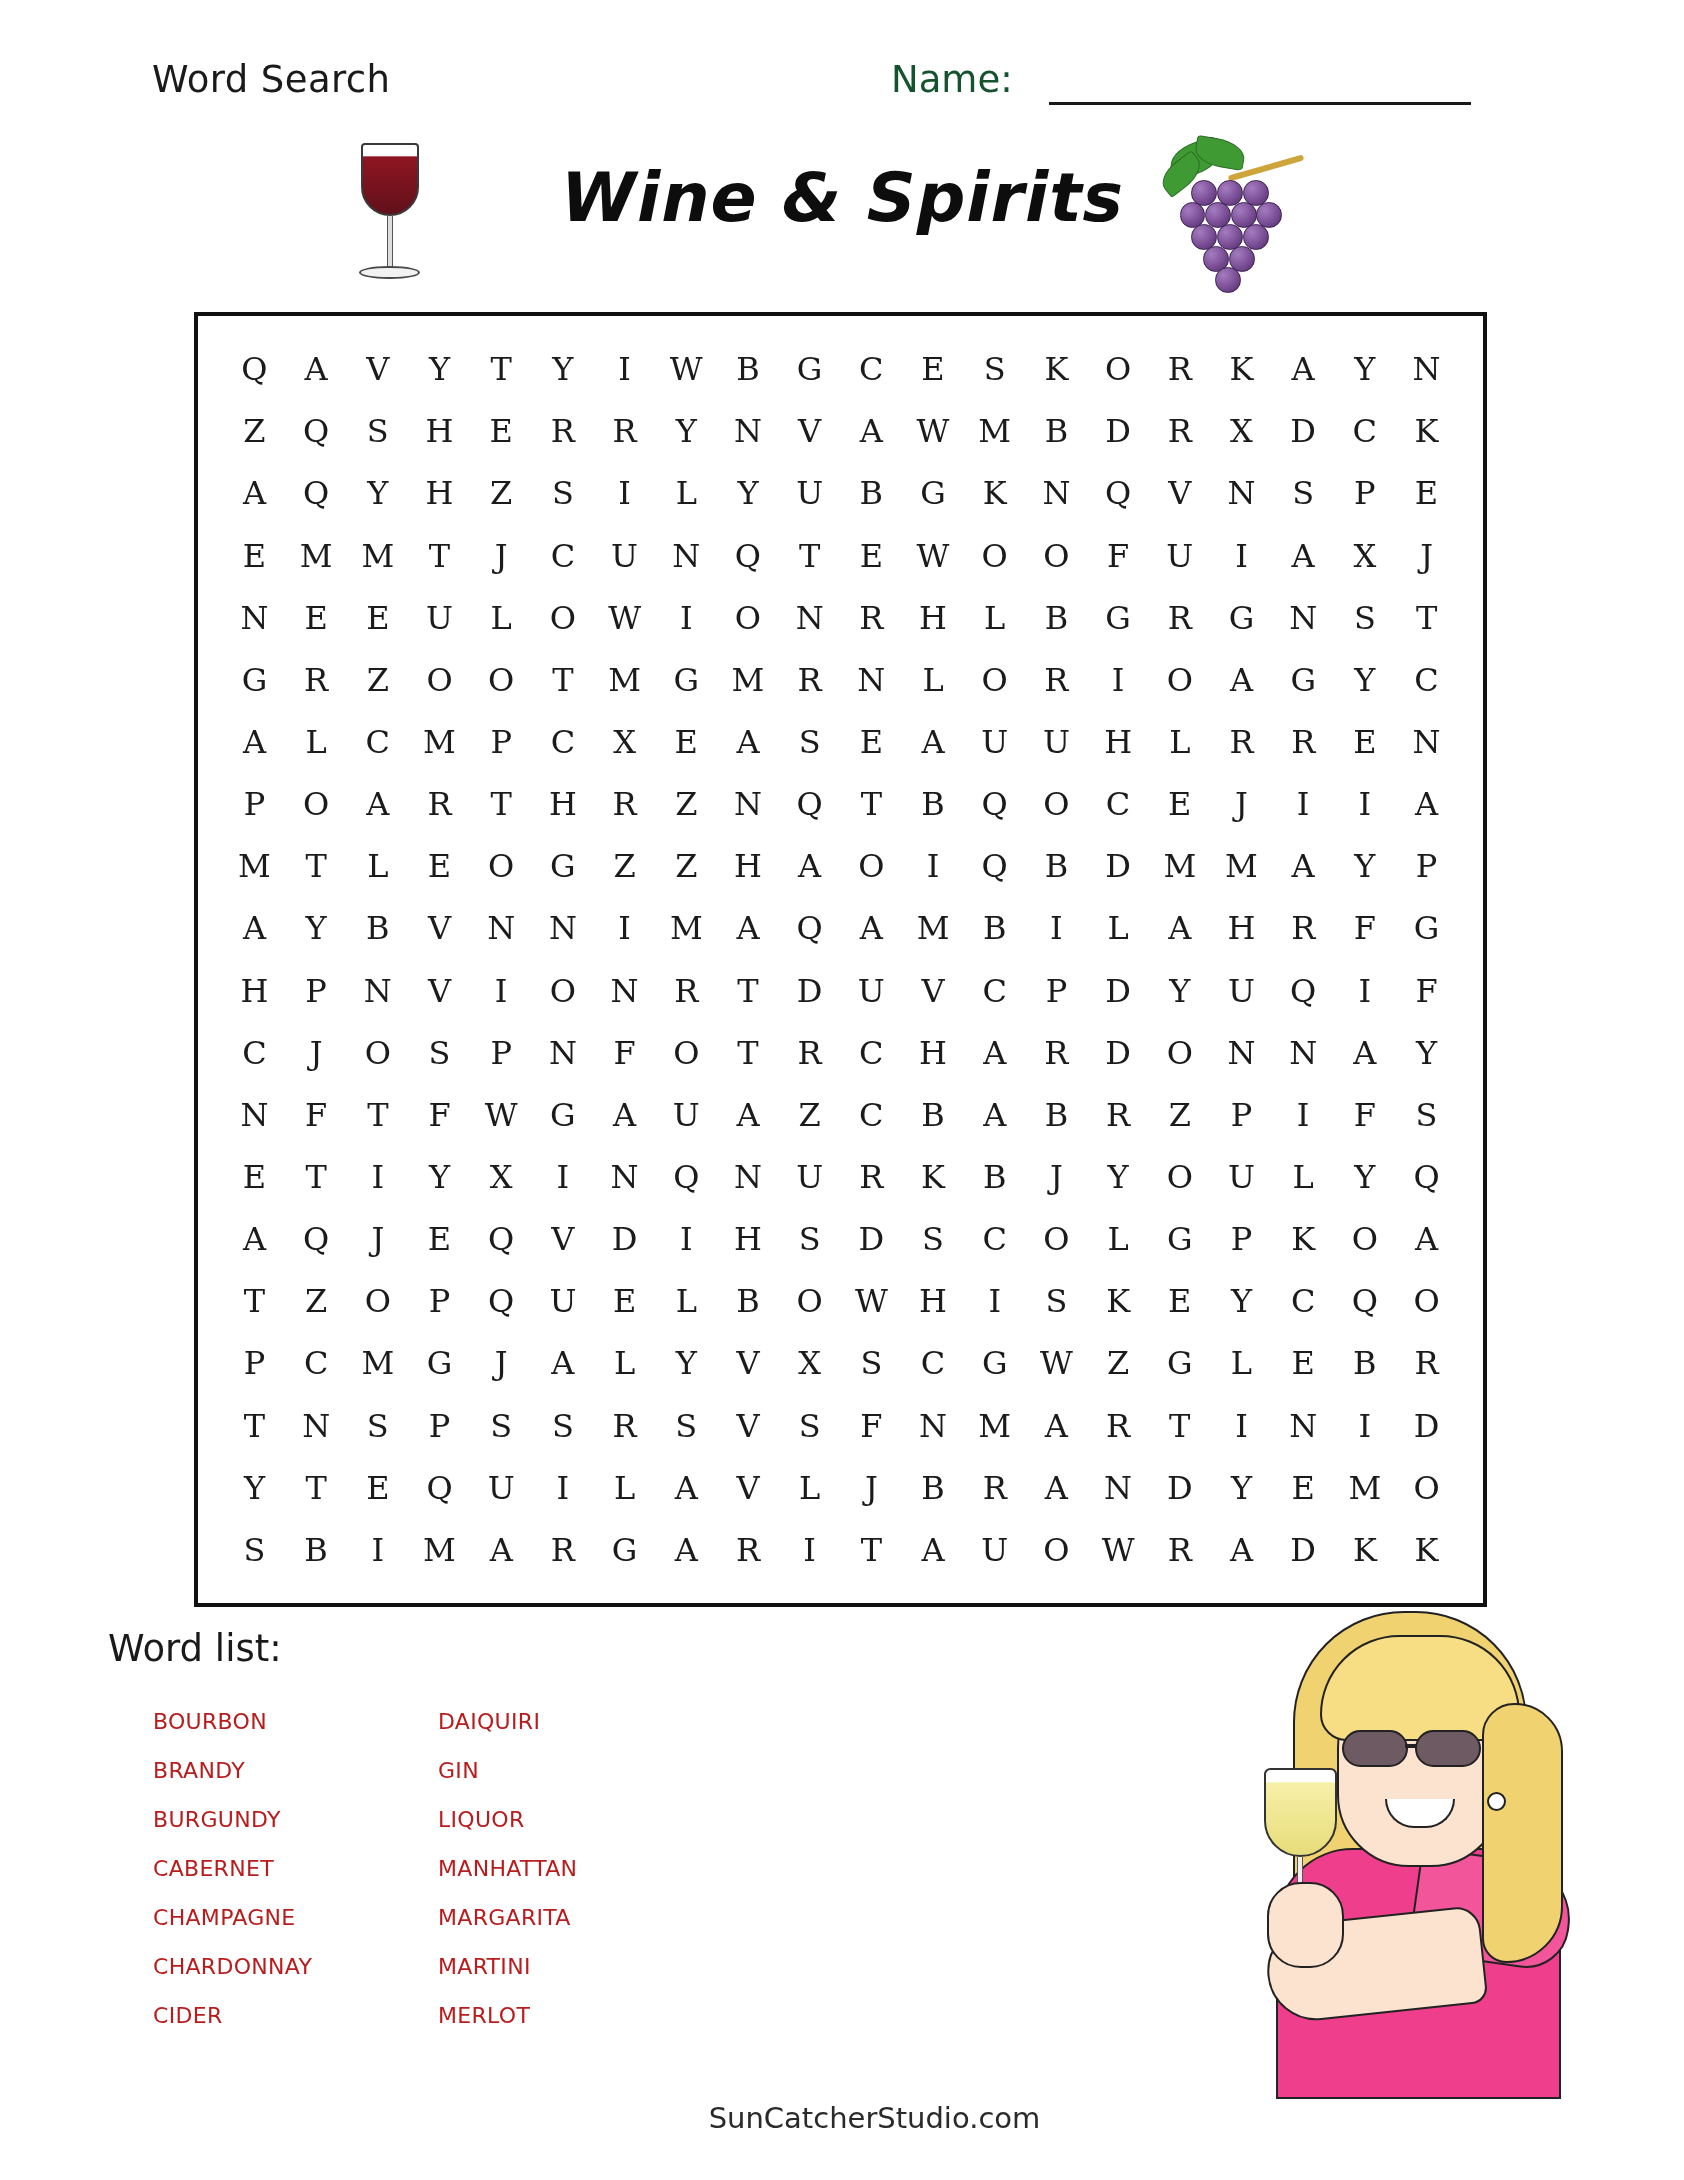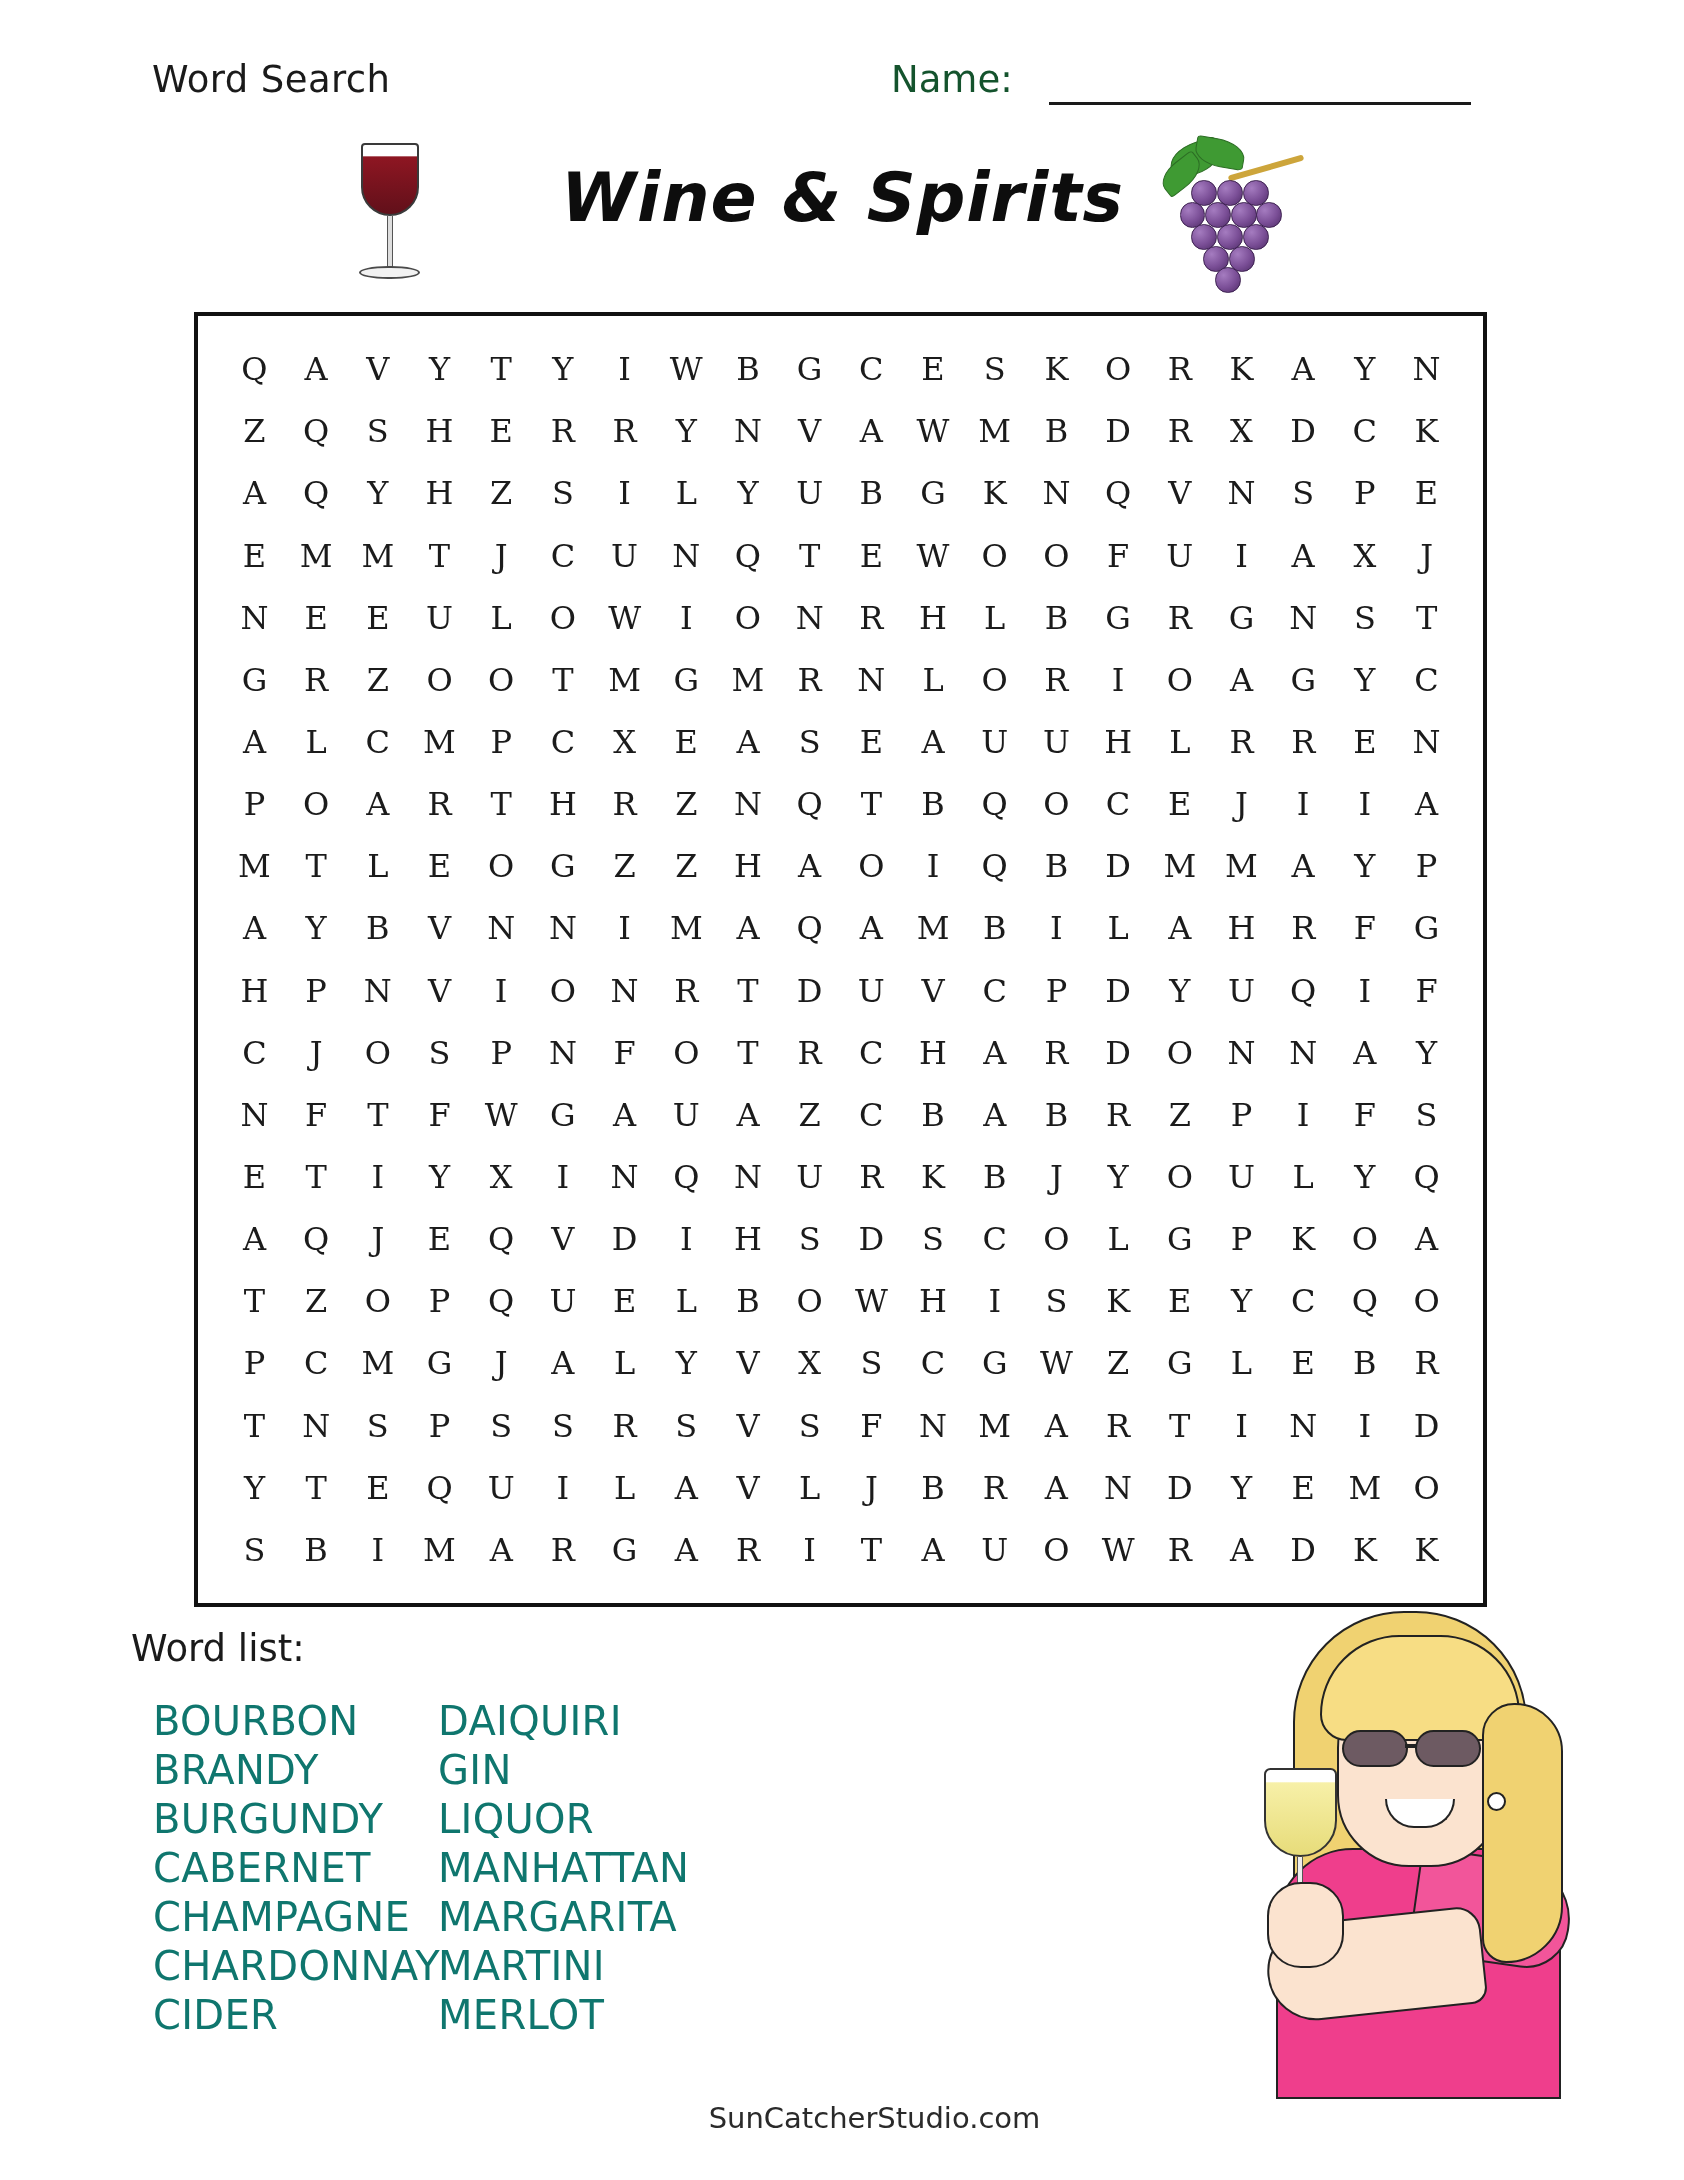"Word list:" .wordlist-title { left: 131px -> 108px }
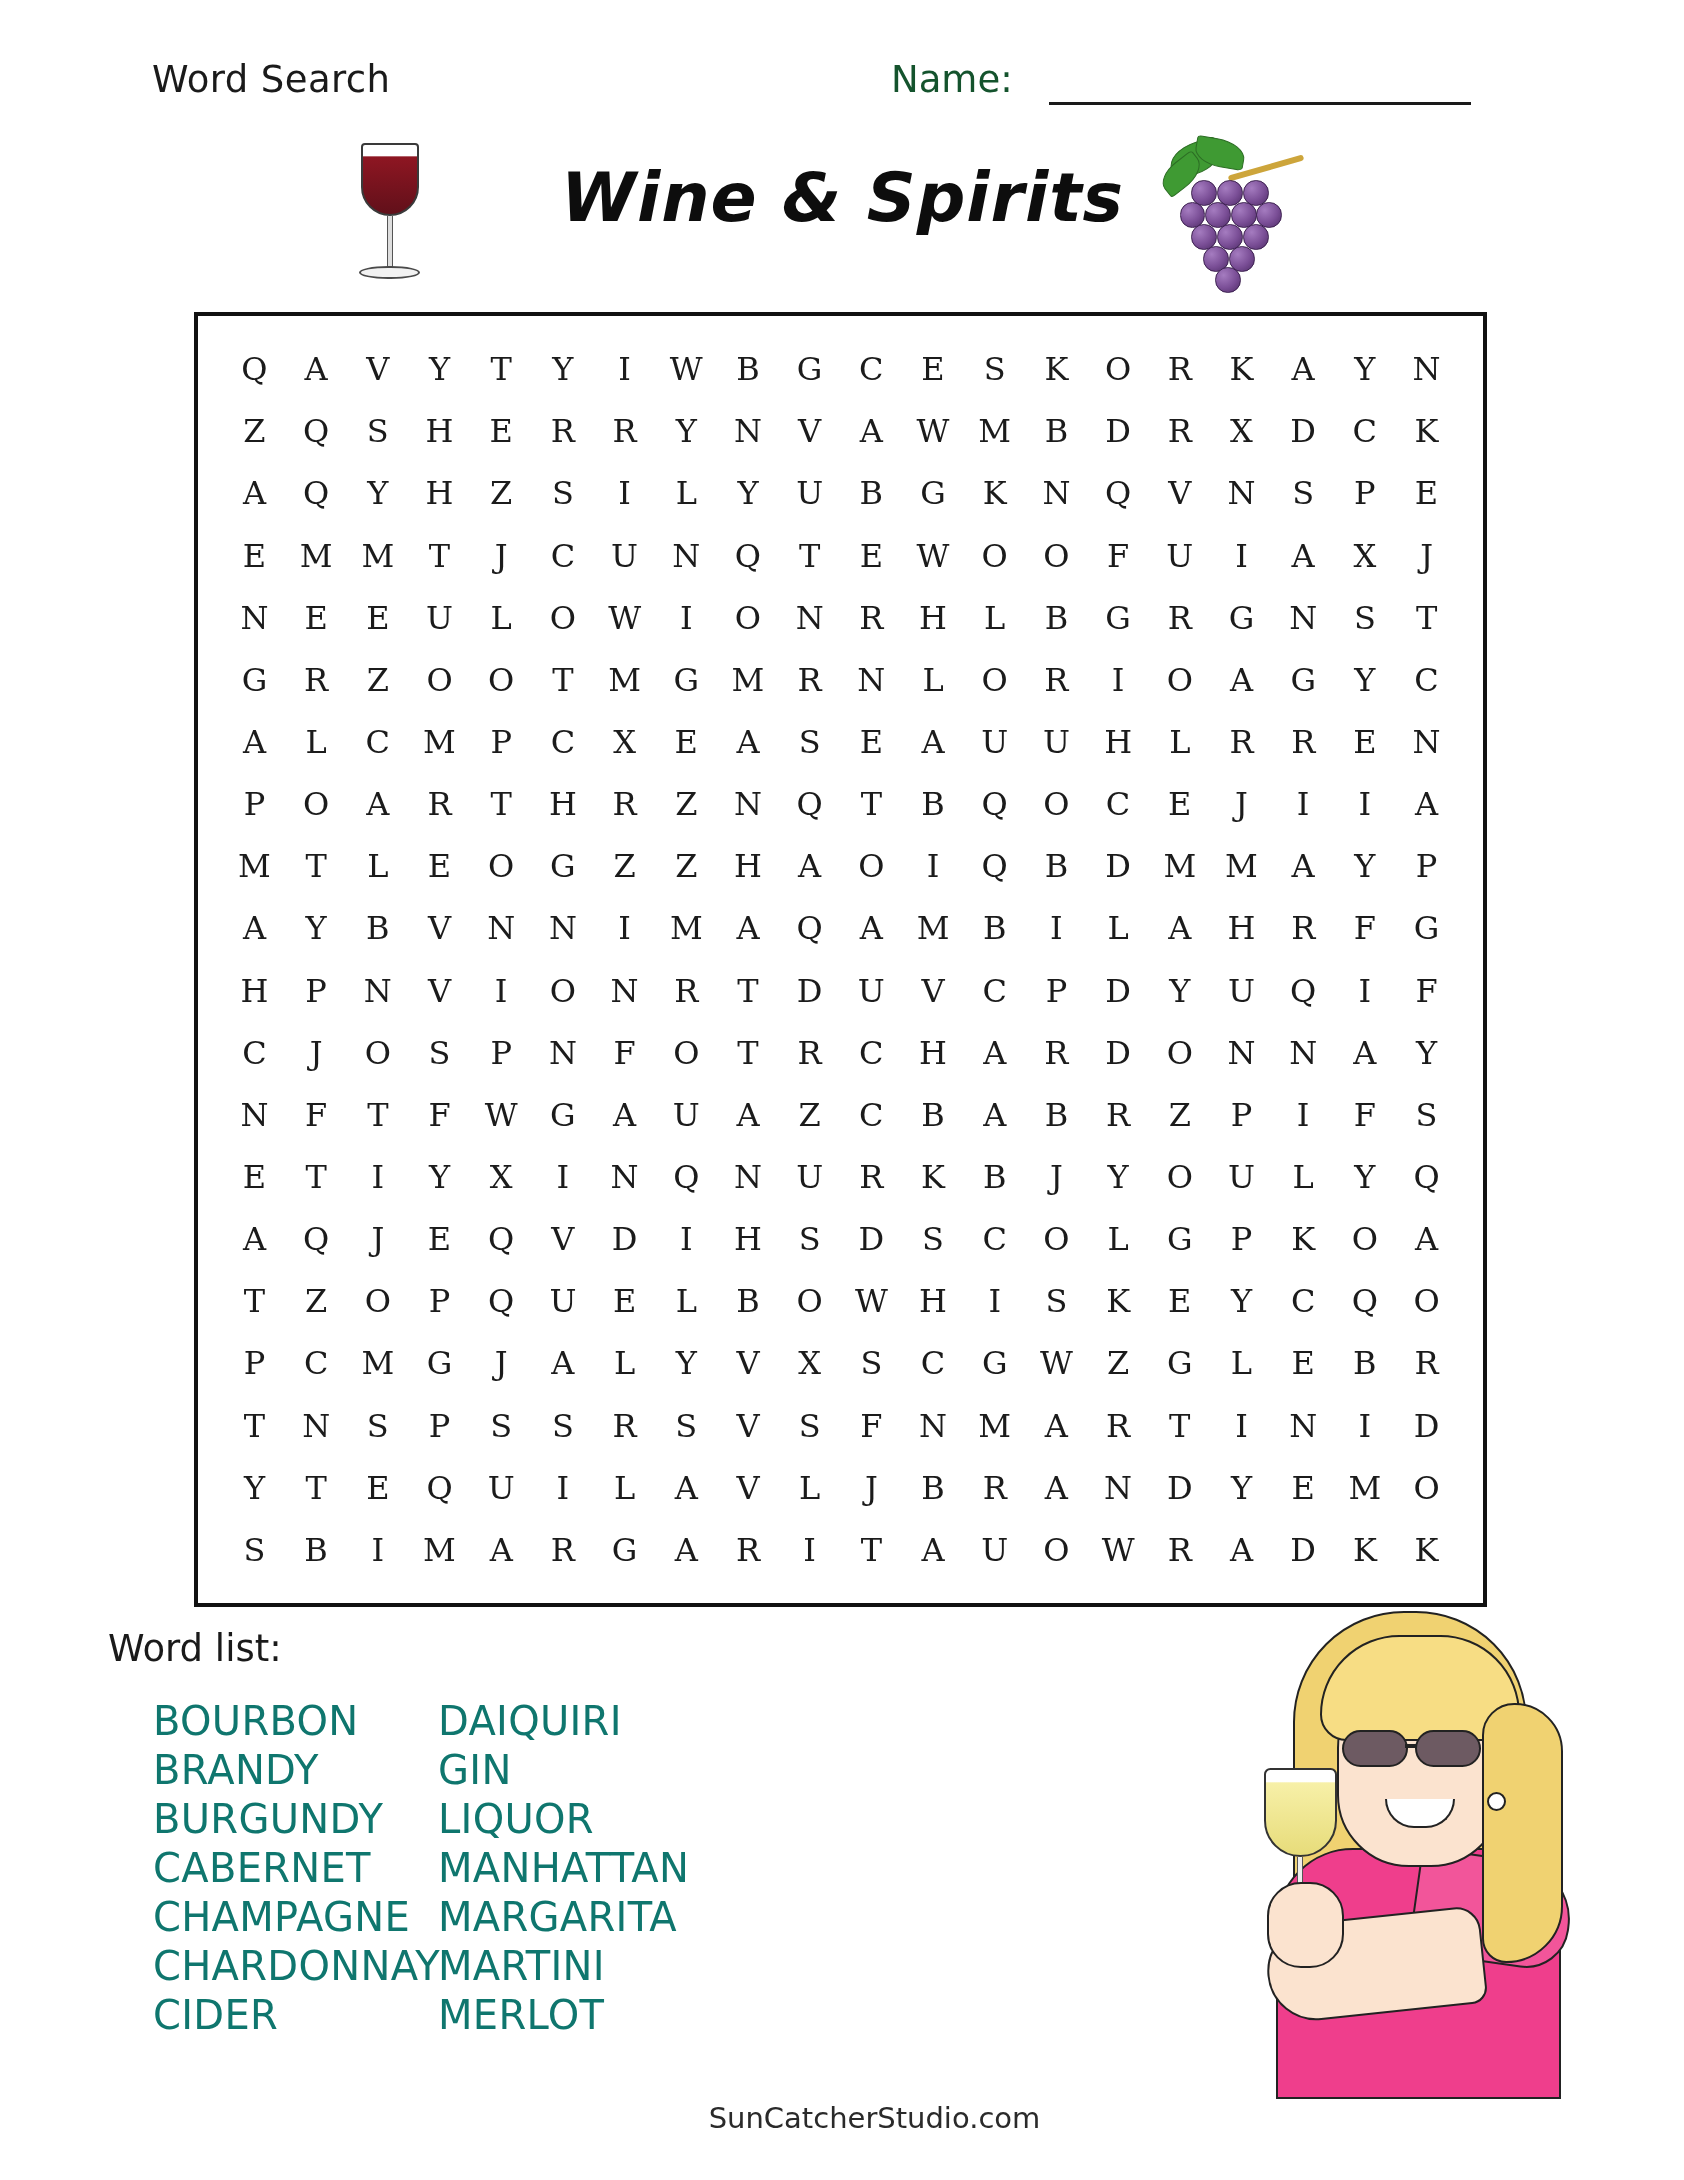"BOURBON" .wl-item { color: #0f766e -> #b91c1c; font-size: 40px -> 22px }
